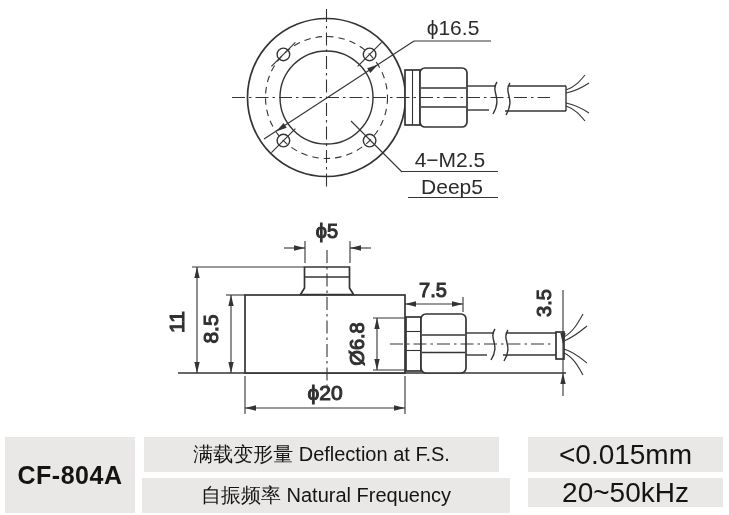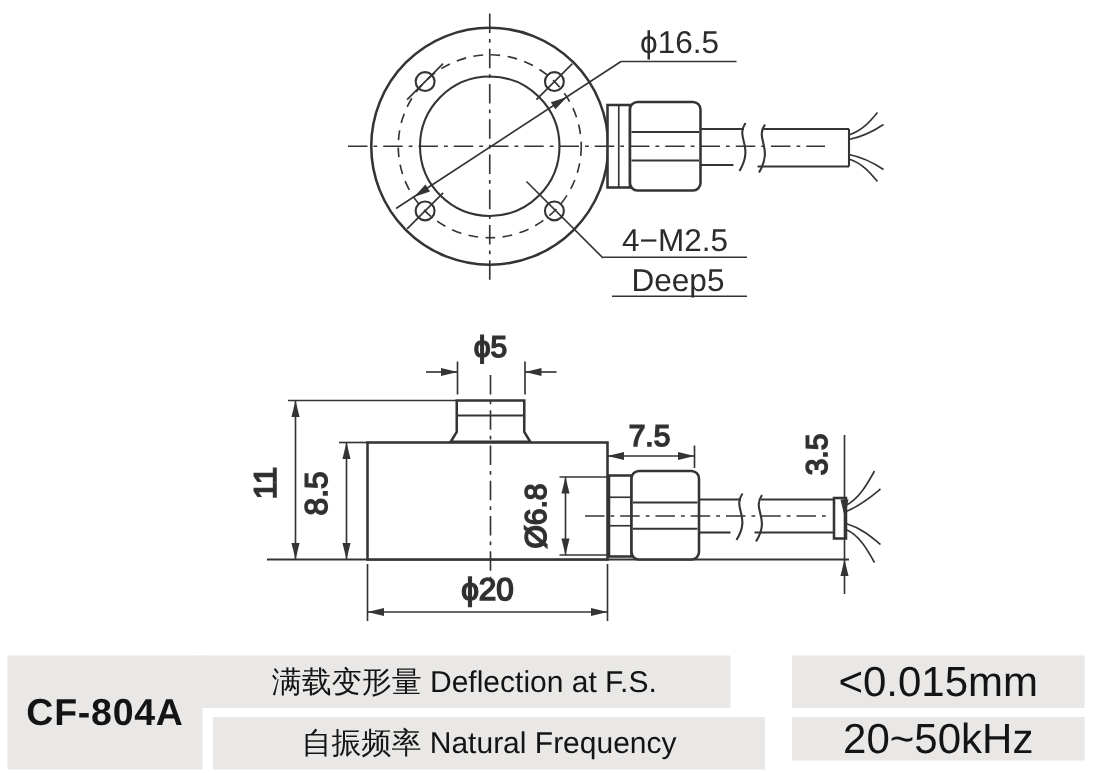"满载变形量 Deflection at F.S." div.cell { left: 132px -> 144px }
